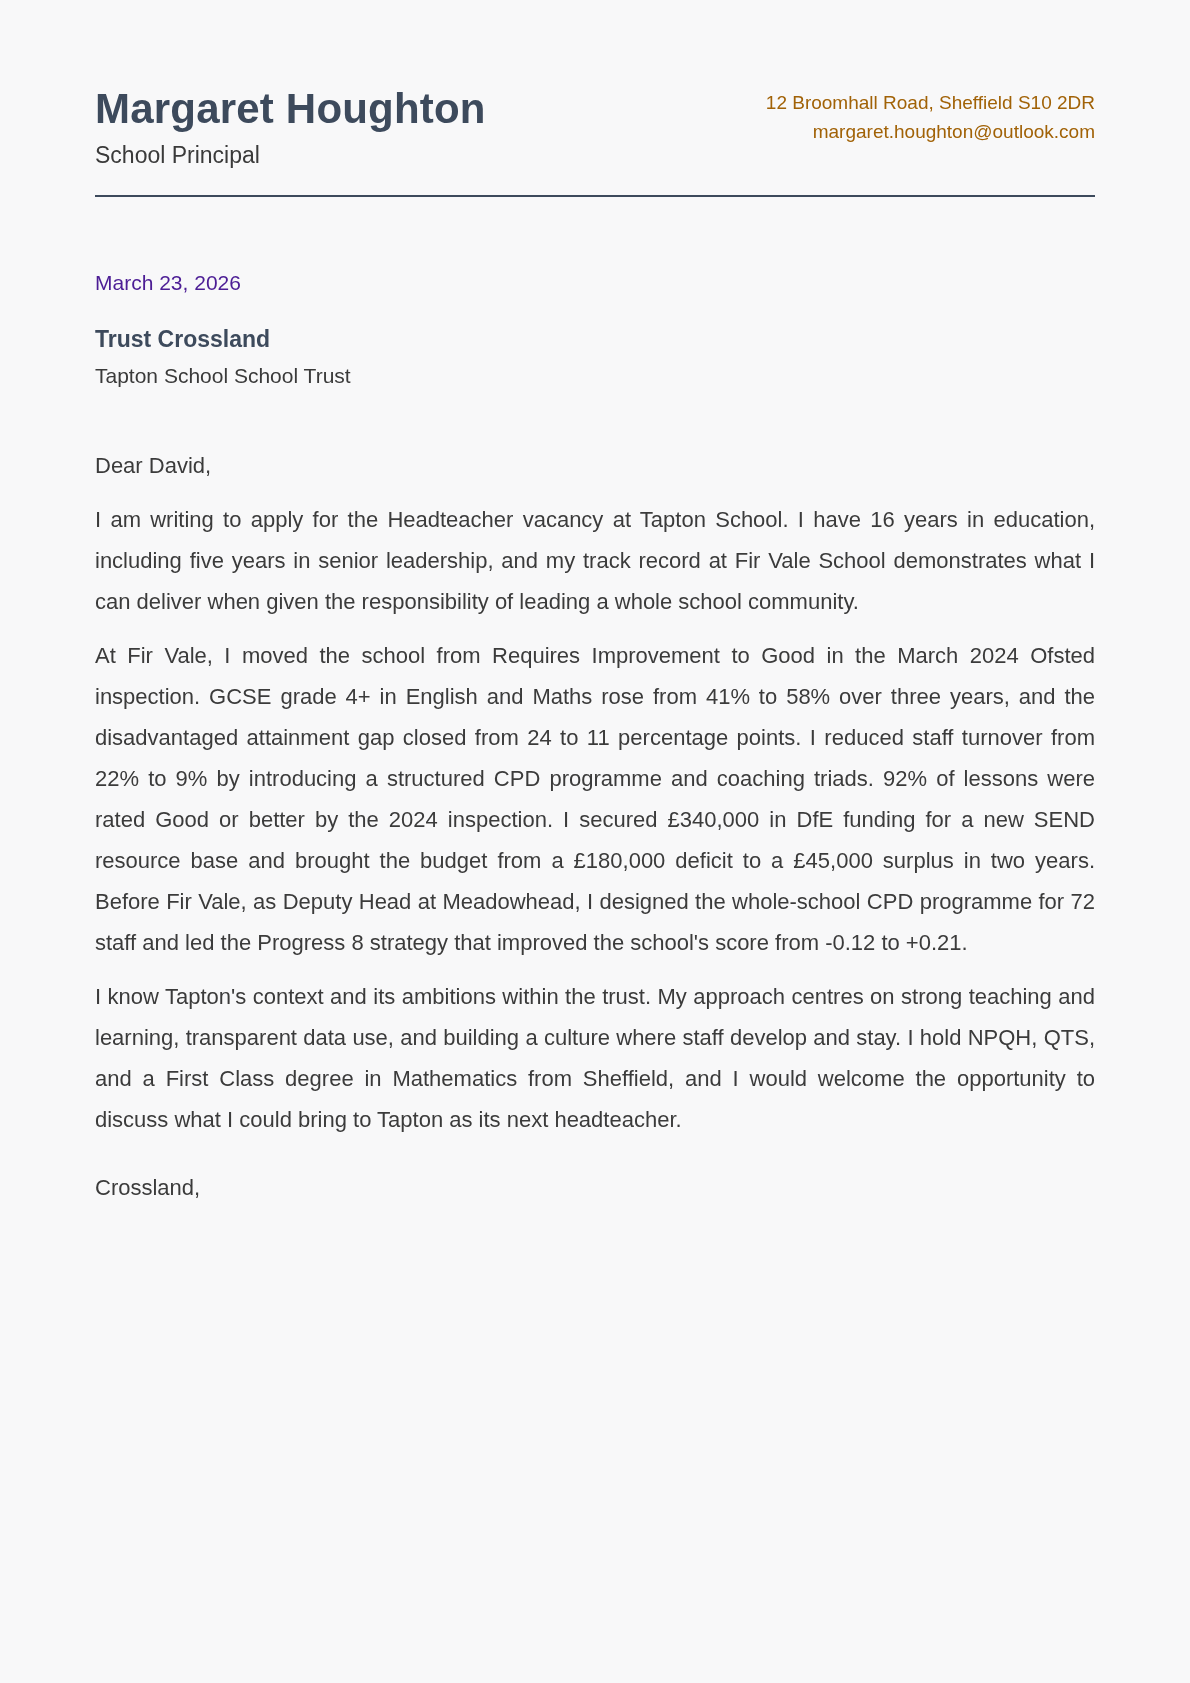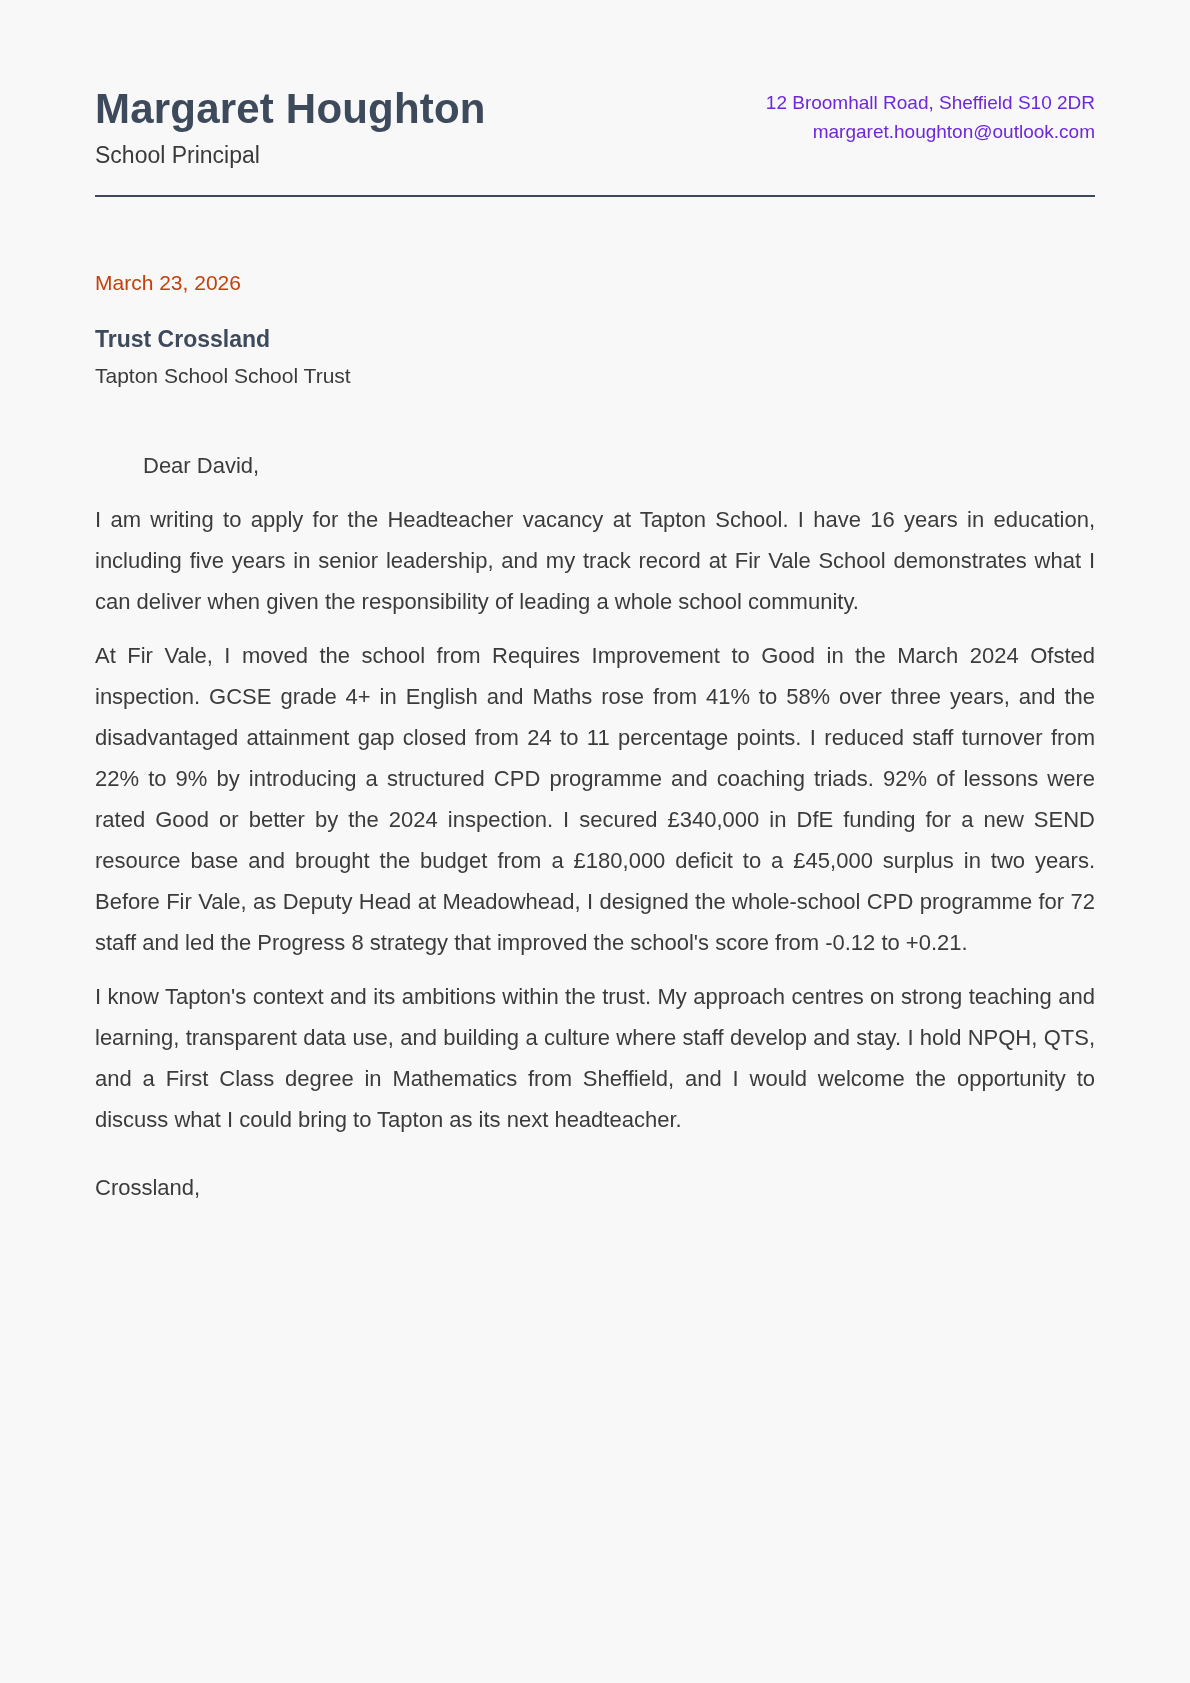"12 Broomhall Road, Sheffield S10" .contact { color: #6d28d9 -> #a16207 }
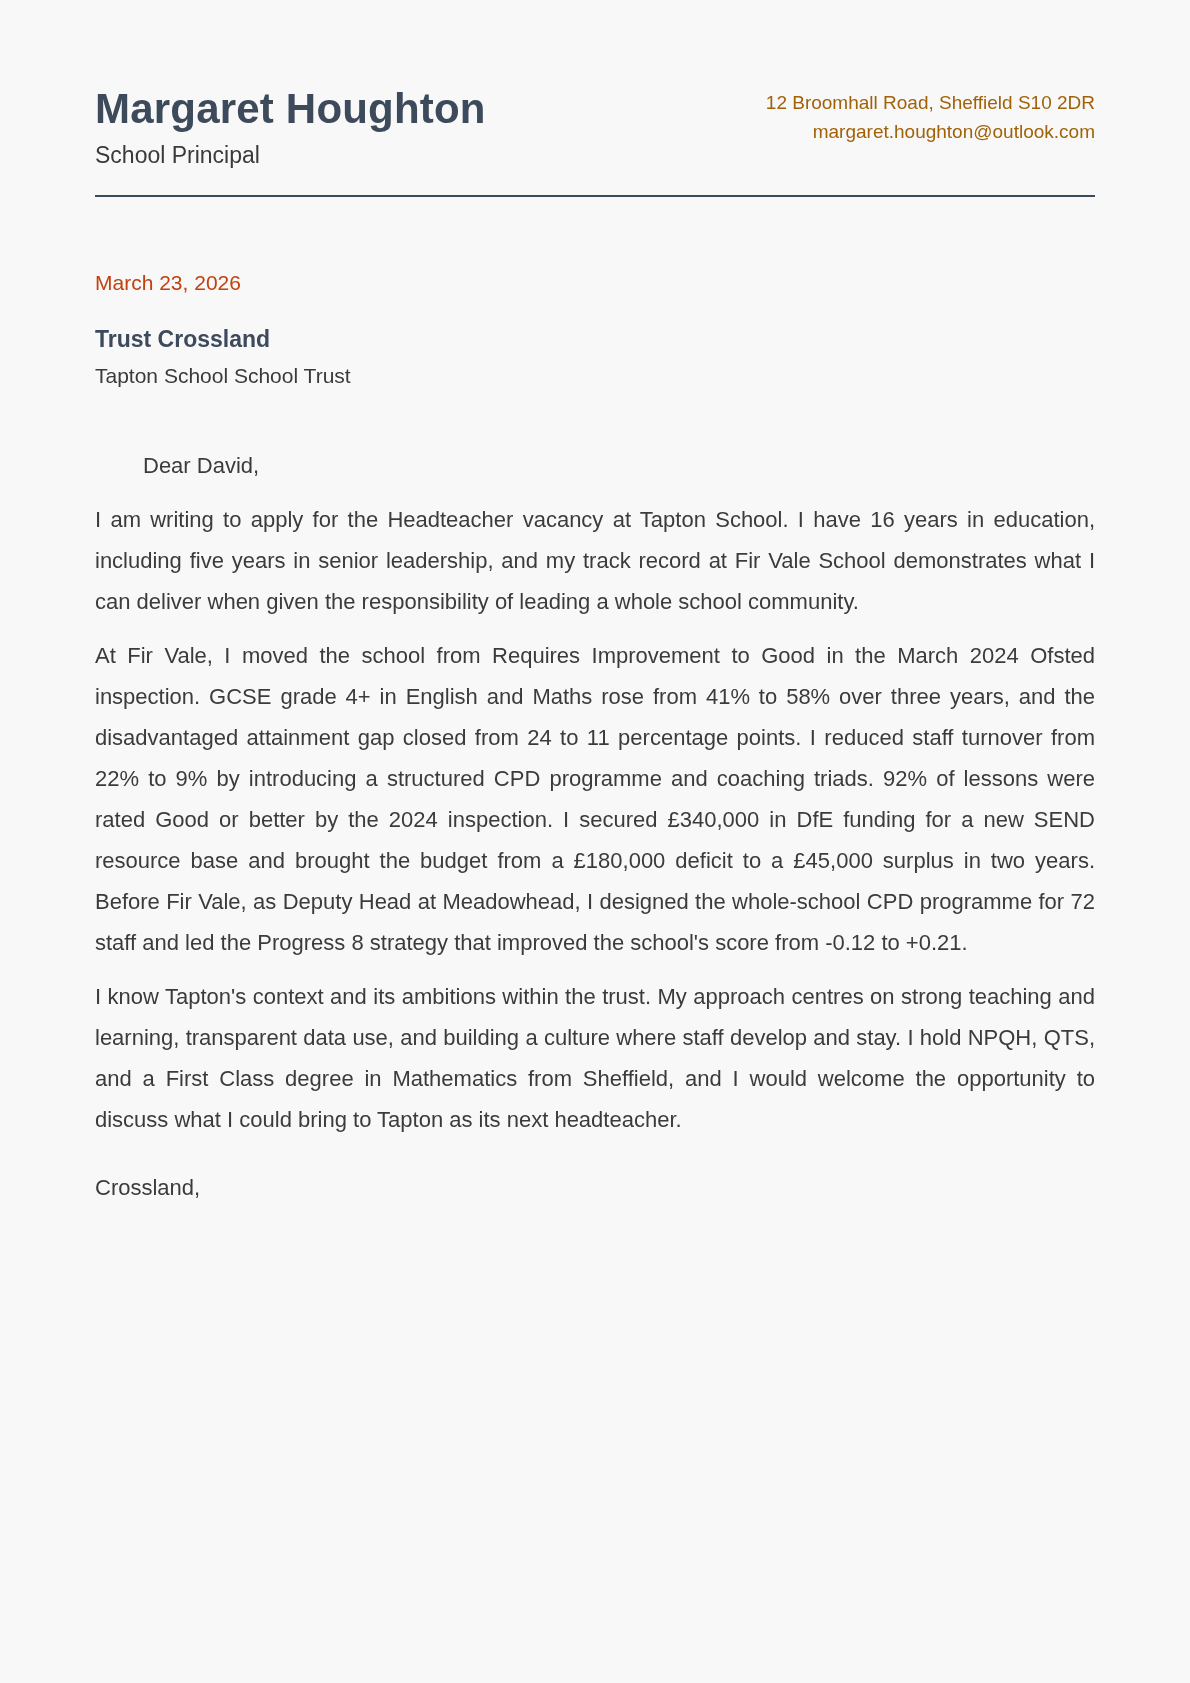"March 23, 2026" .date { color: #c2410c -> #4c1d95 }
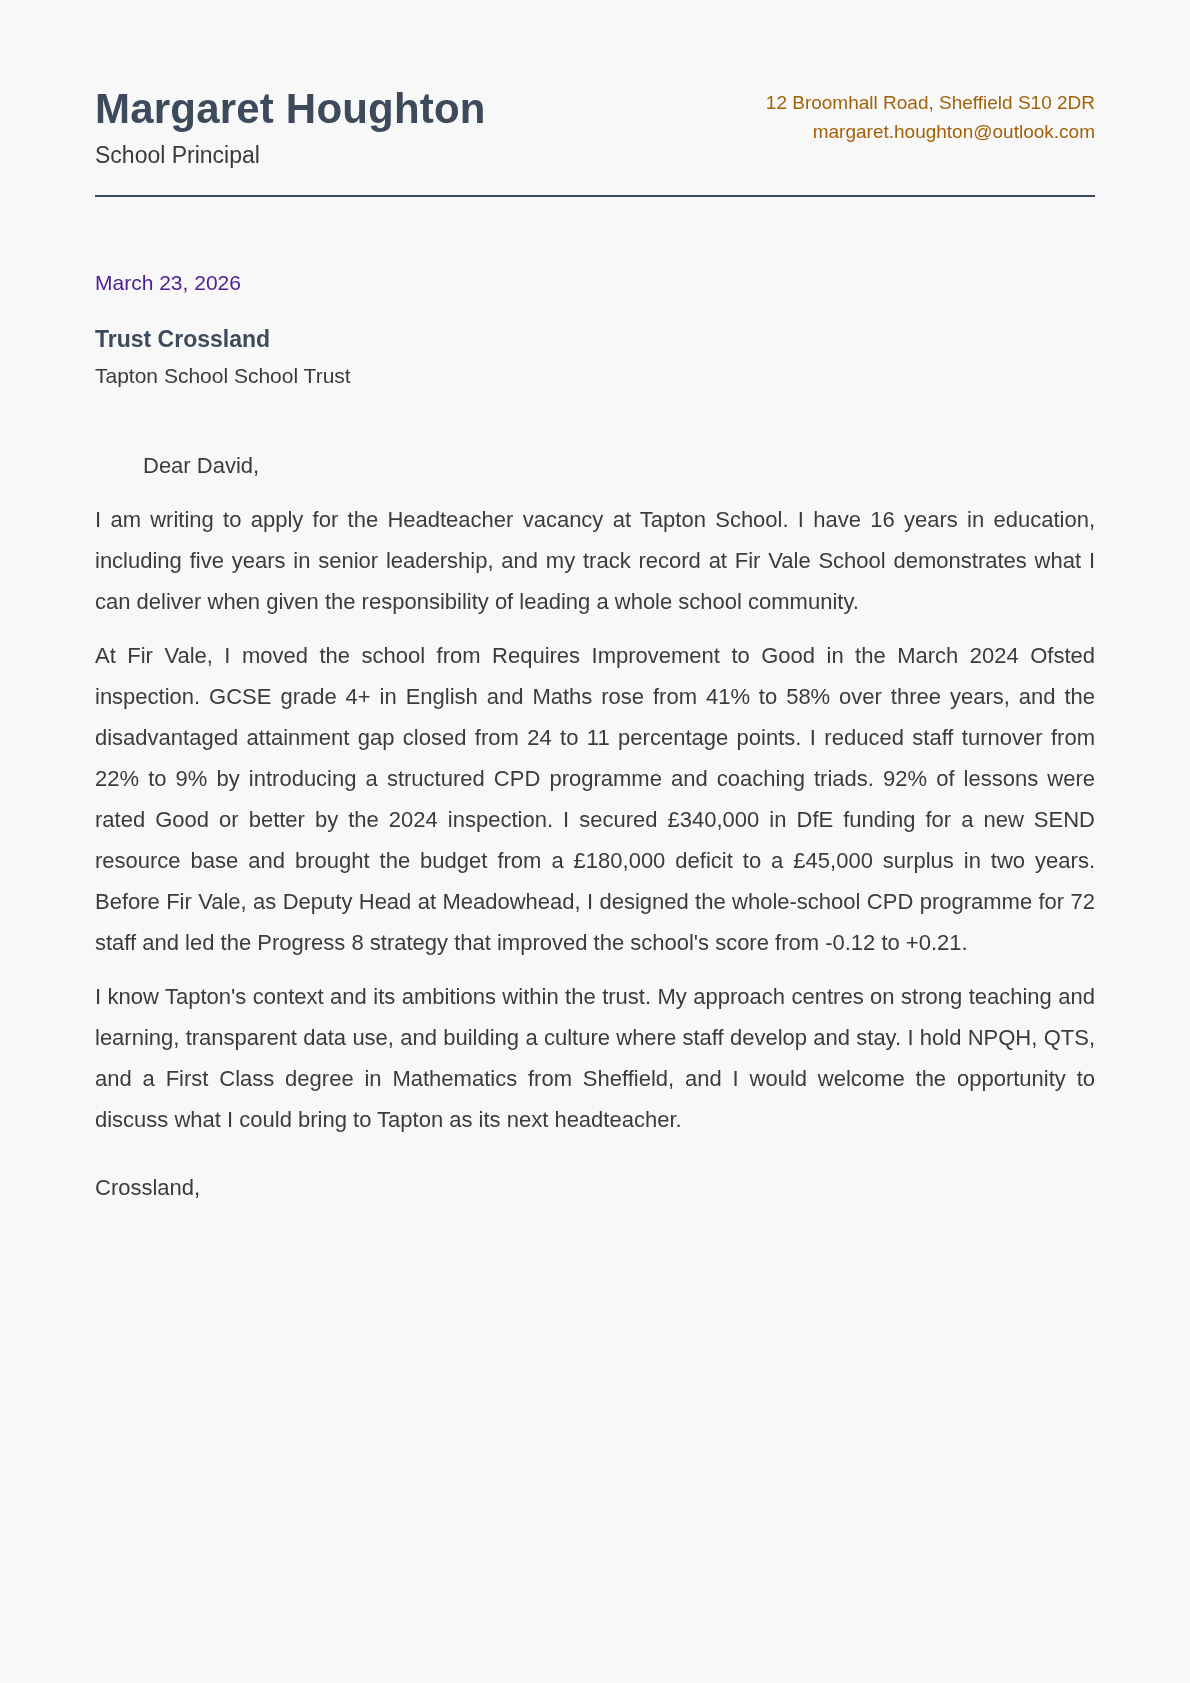"Dear David," .salutation { margin-left: 48px -> none }
